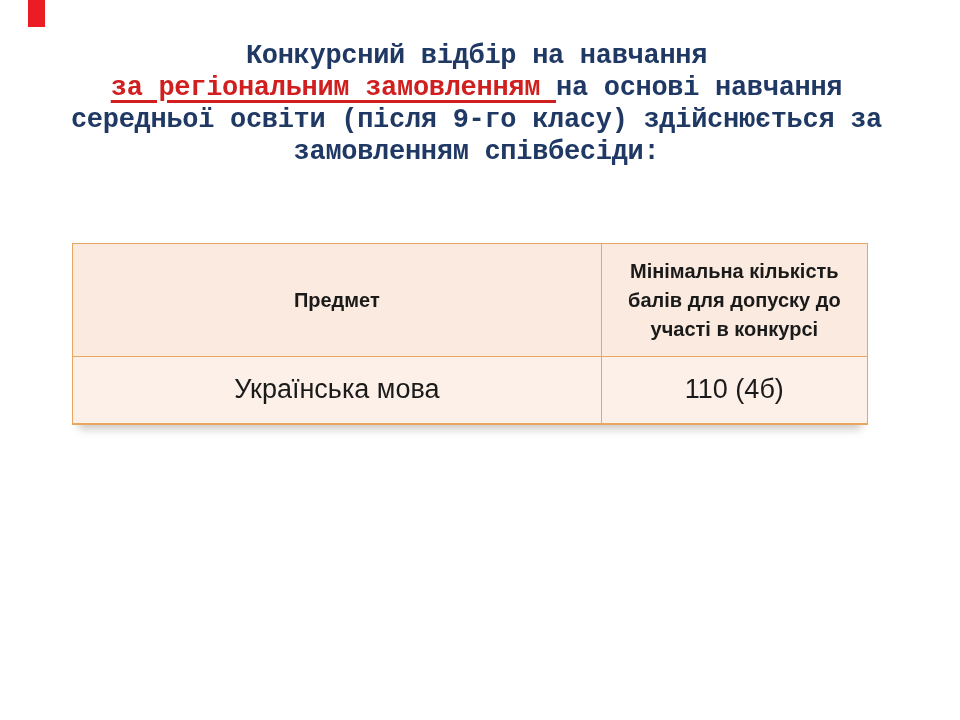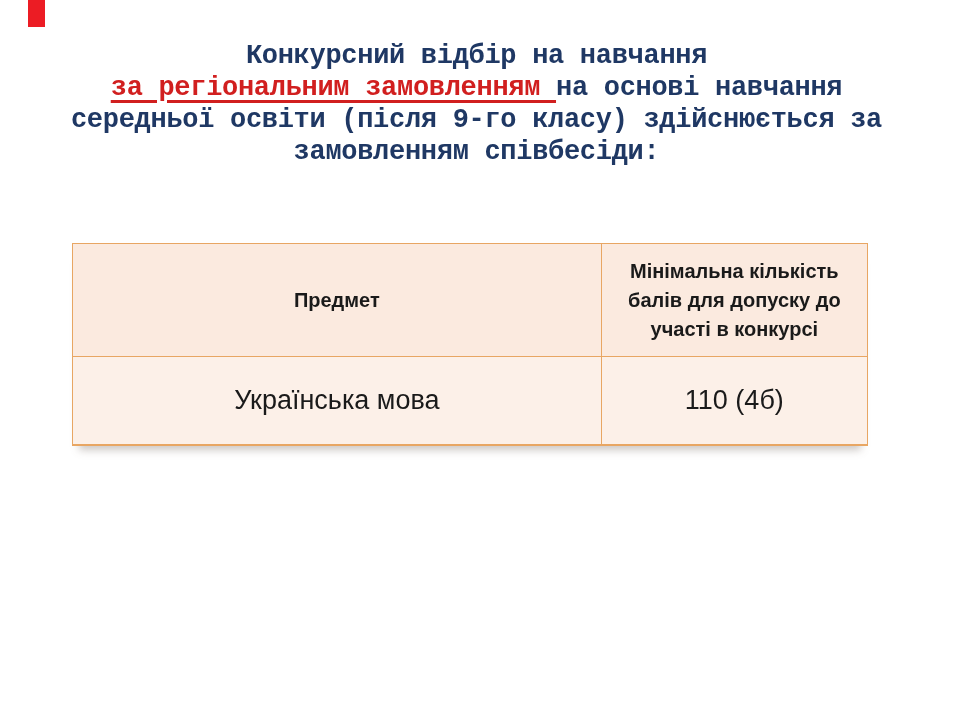"Українська мова" .score-table tbody td { height: 88px -> 67px }
